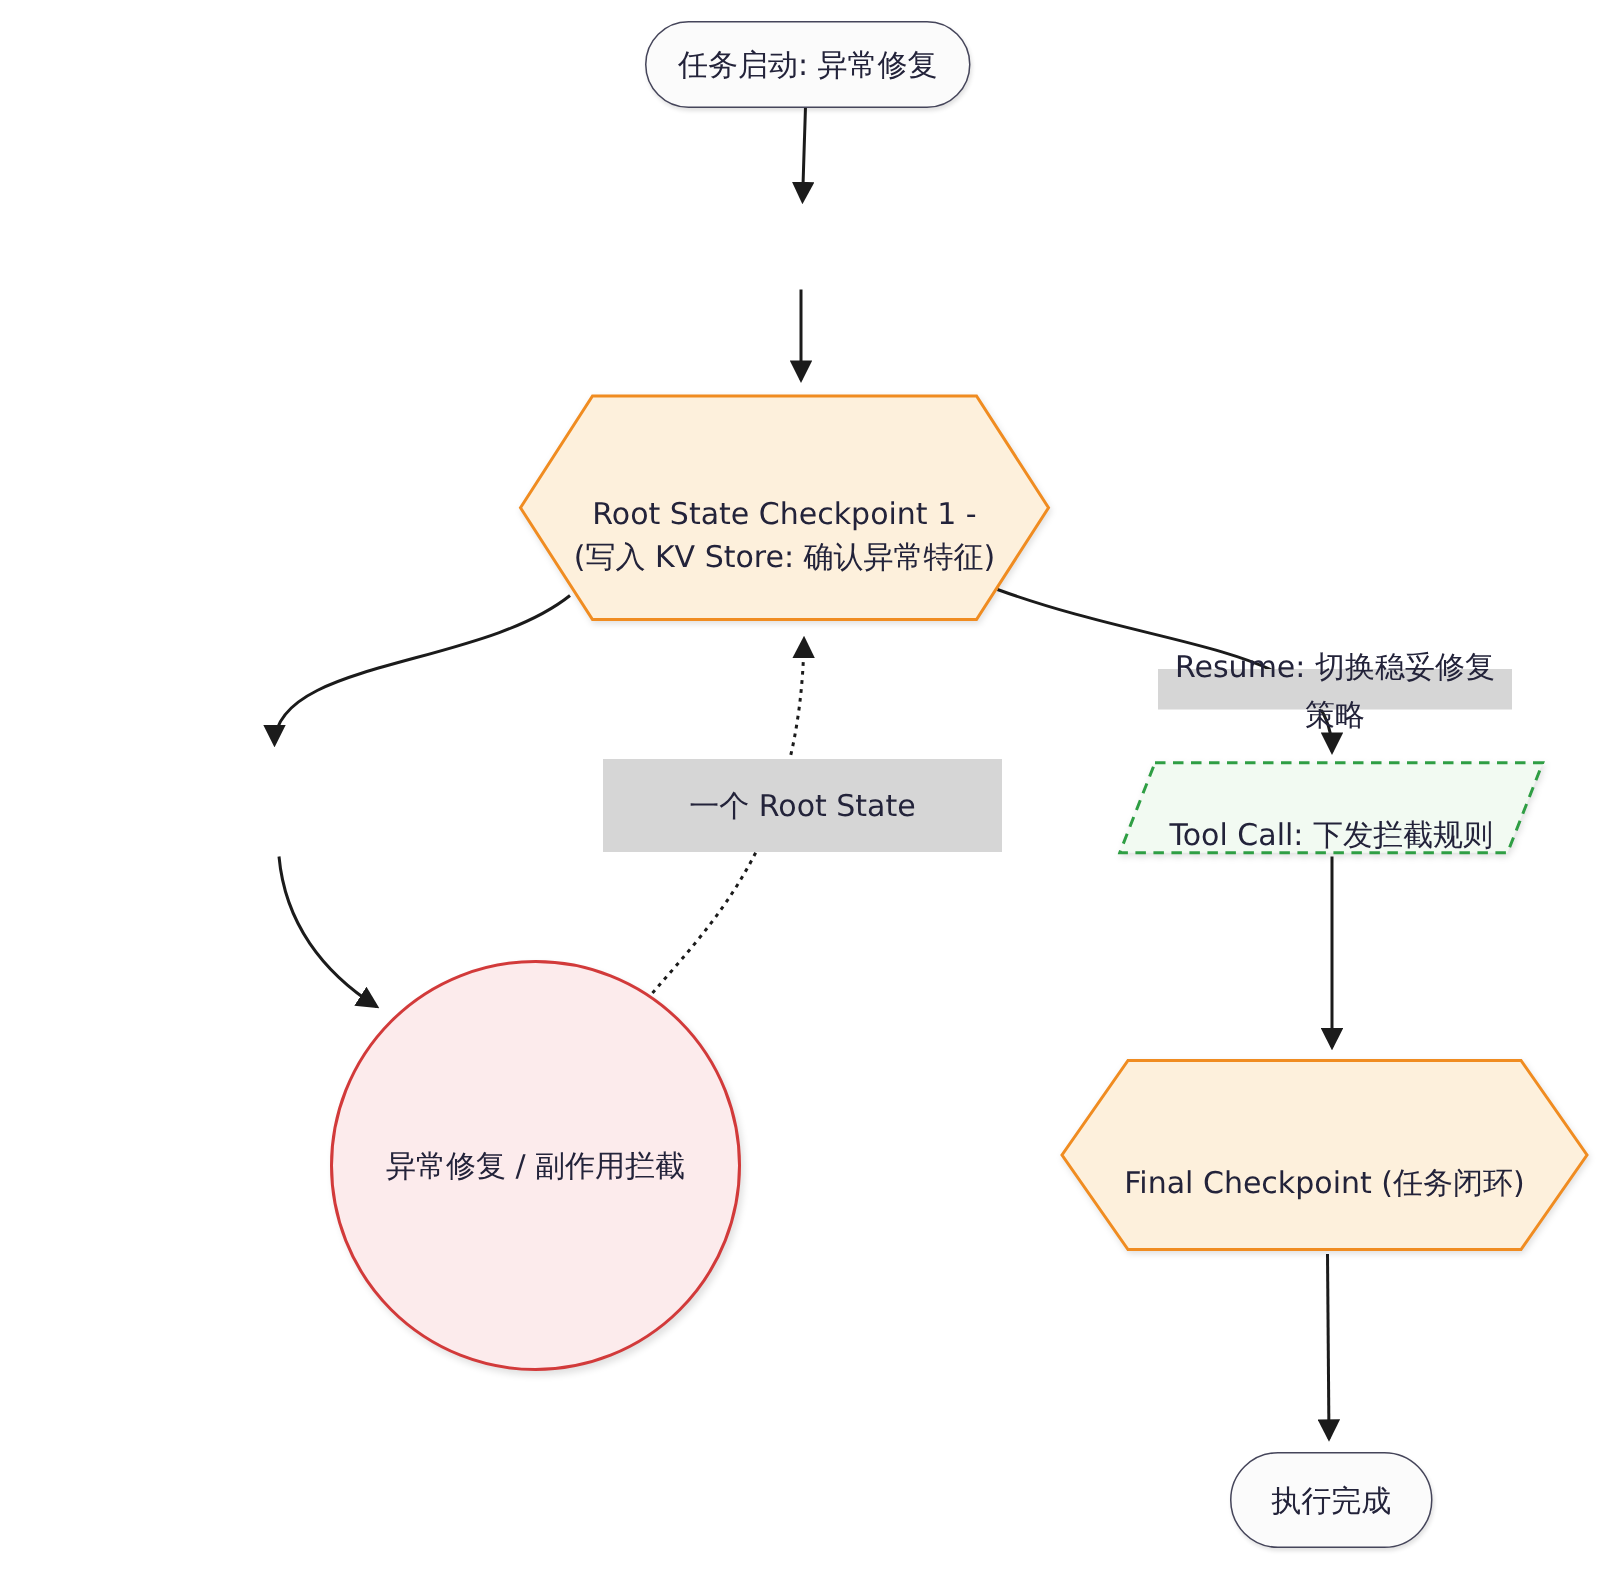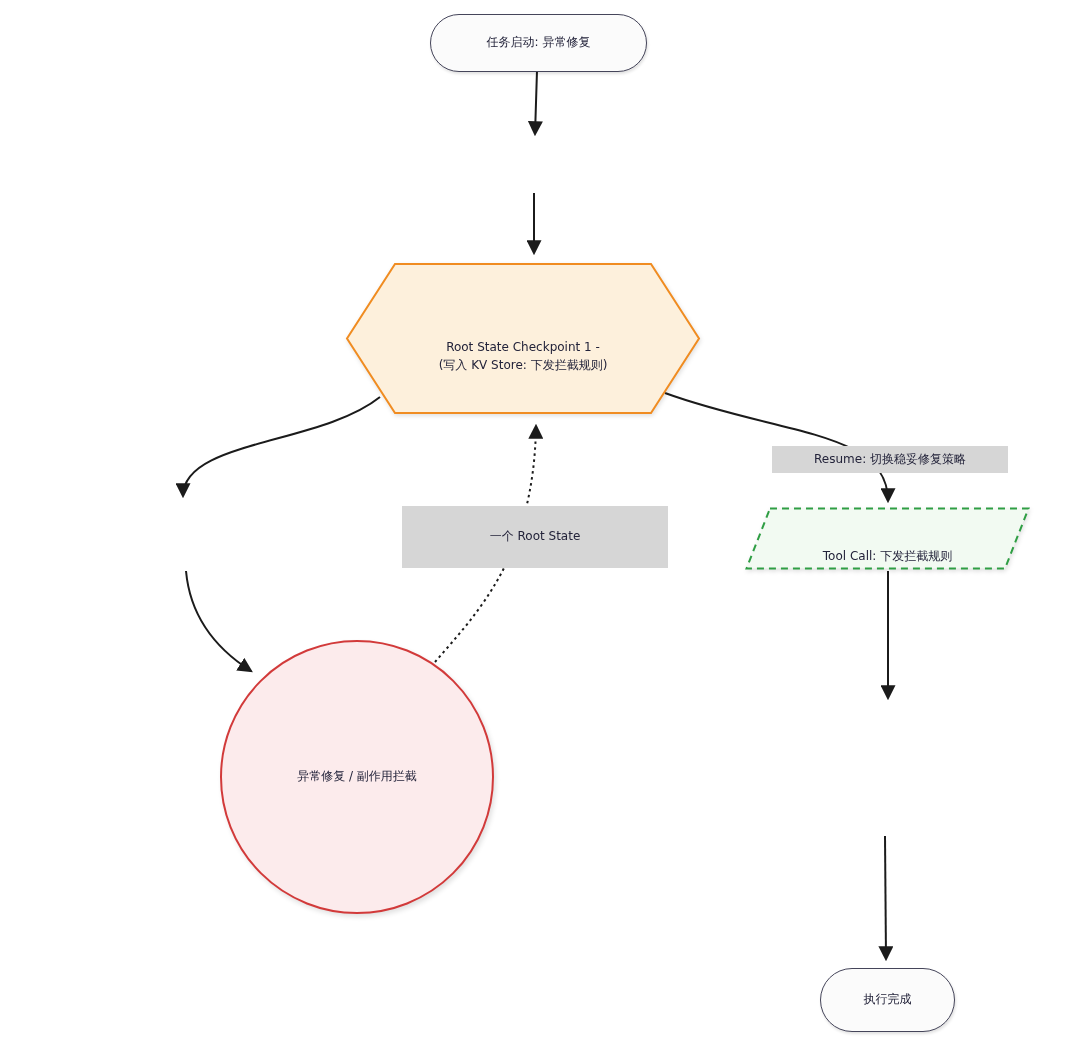"任务启动: 异常修复" .lbl { font-size: 12px -> 20px }
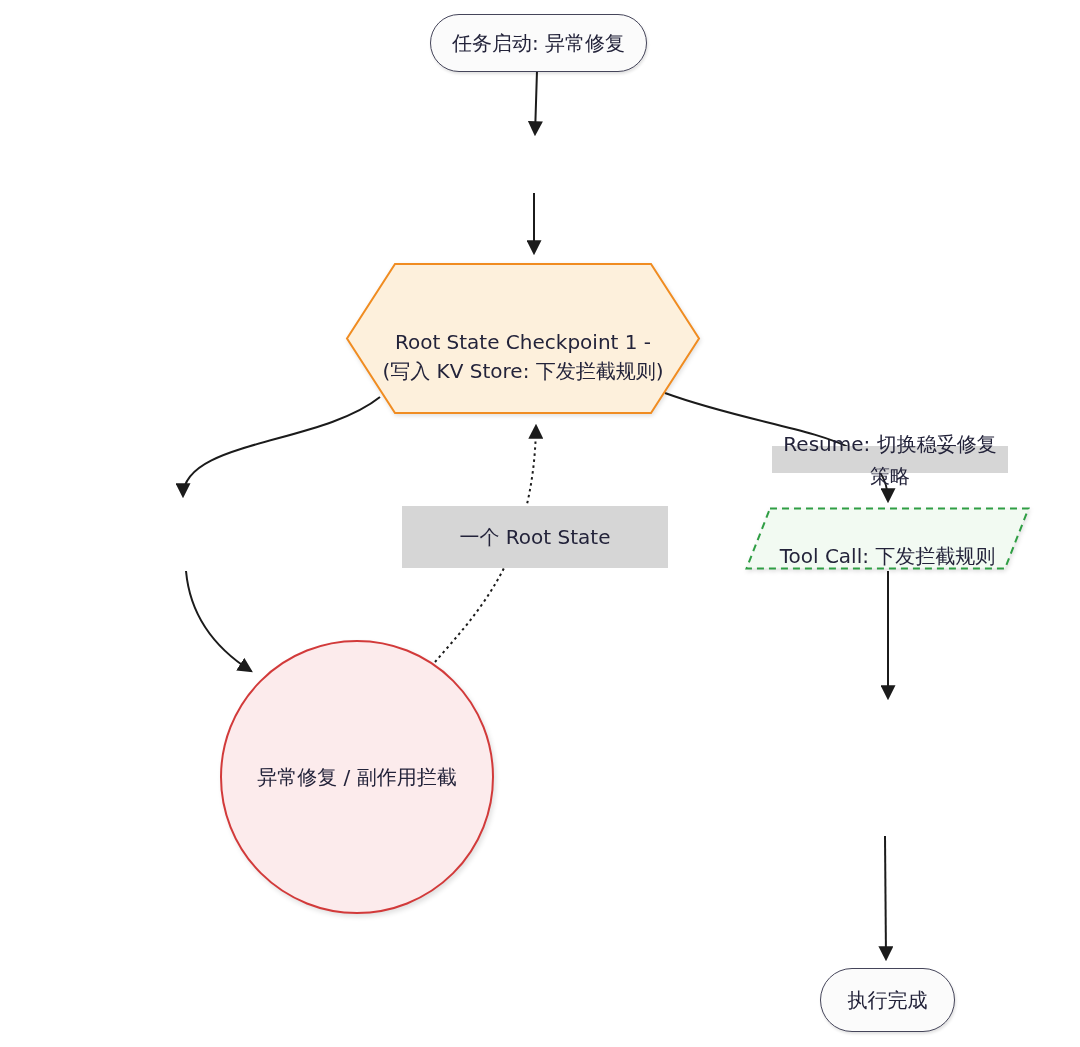"(写入 KV Store: 下发拦截规则)" span { text: 下发拦截规则 -> 确认异常特征 }
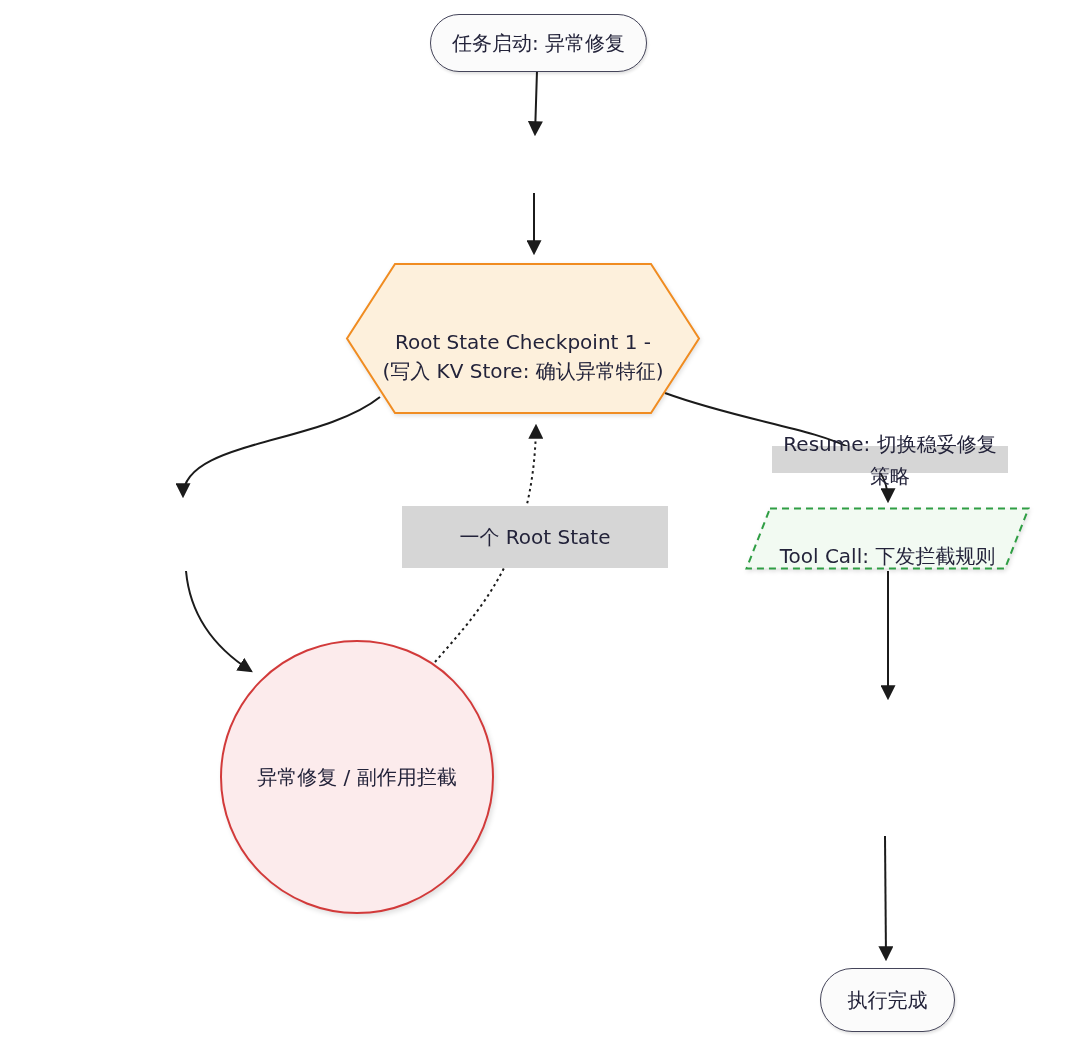"Final Checkpoint (任务闭环)" div.node { html: none -> <div> <svg> <polygon></polygon> </svg> <span>Final Checkpoint (任务闭环)</span> </div> }
